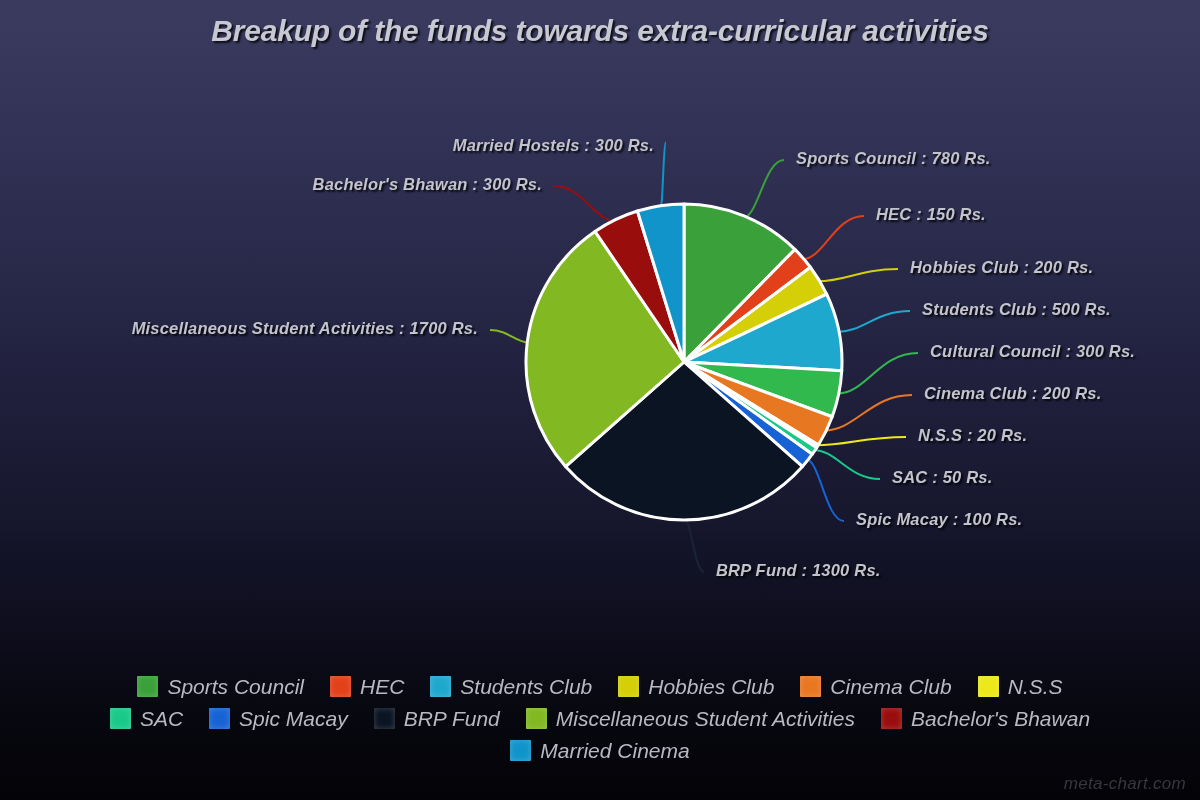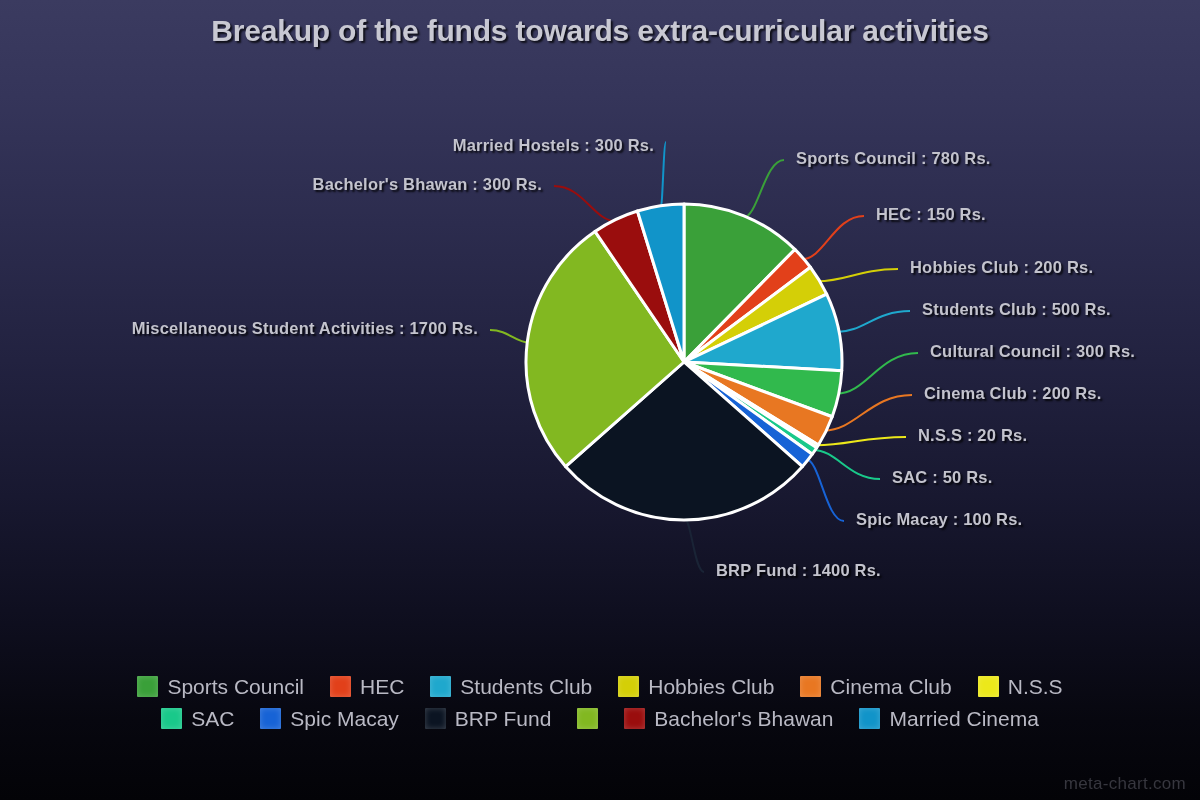"Breakup of the funds towards" #chart-root { font-style: none -> italic }
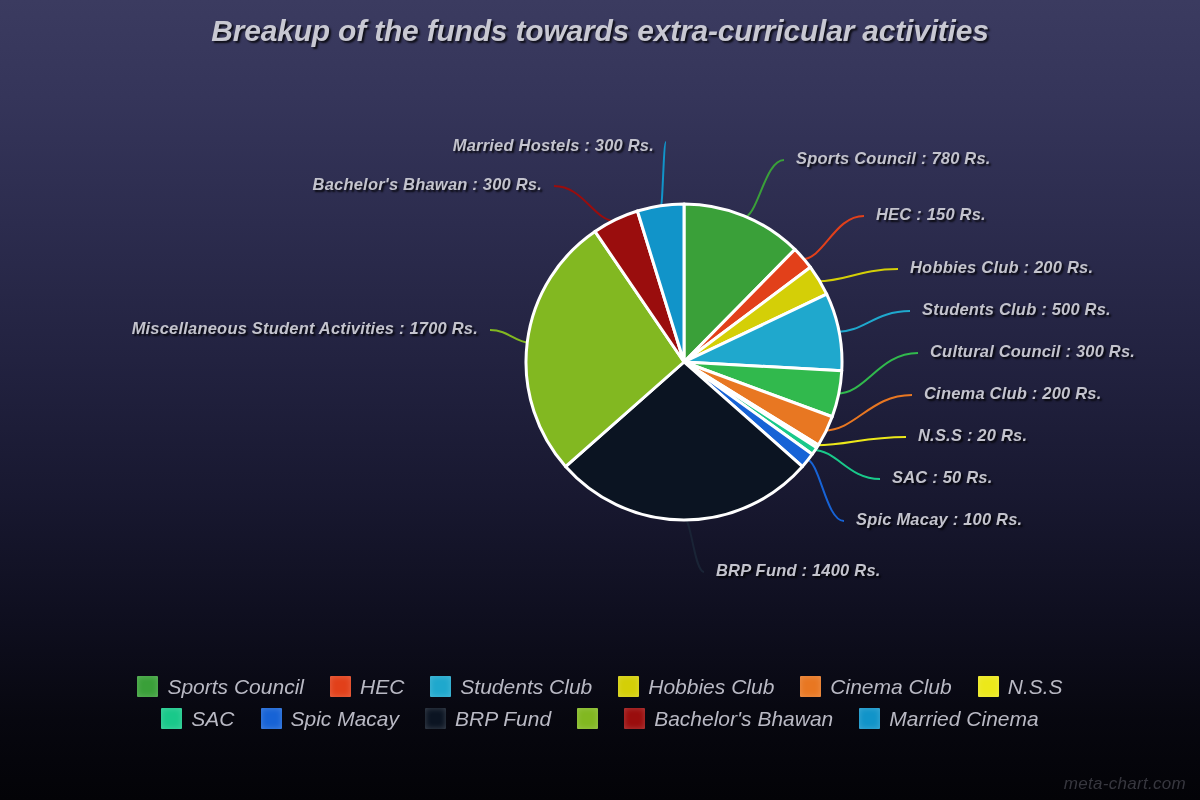"BRP Fund : 1400 Rs." div.callout { text: 1400 -> 1300 }
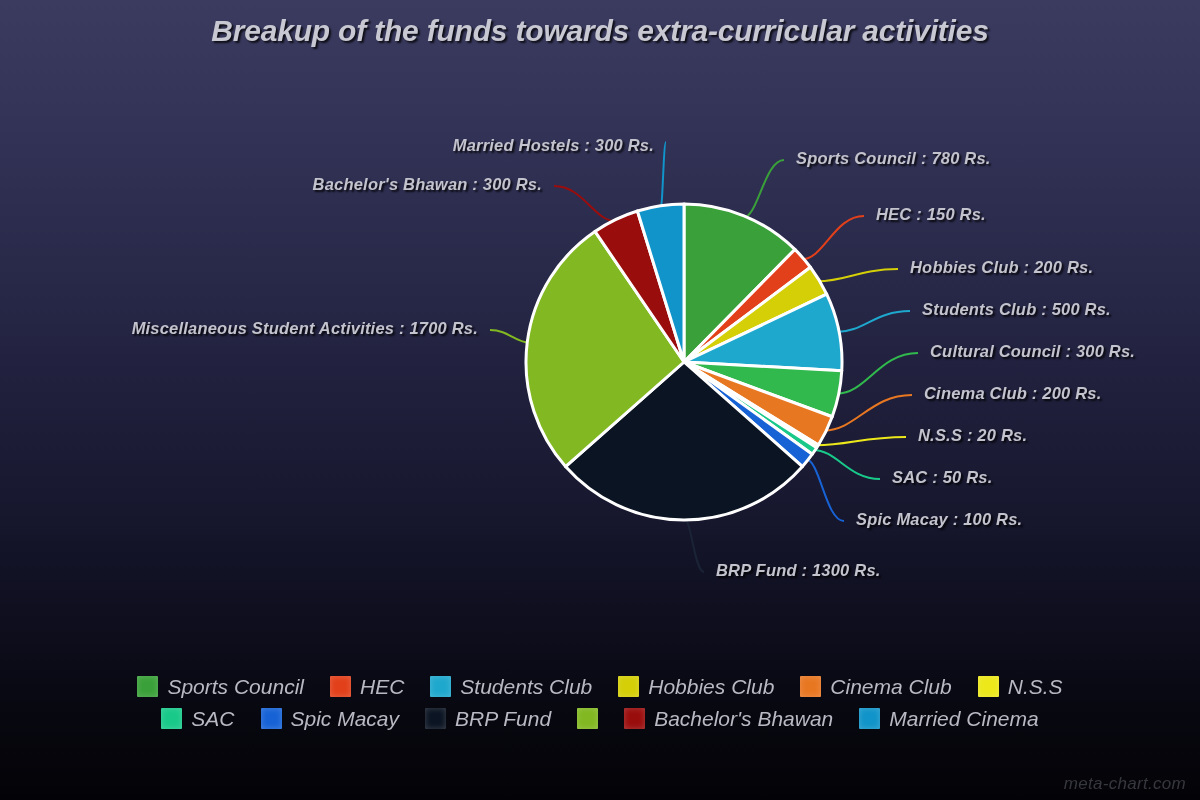"Miscellaneous Student Activities" span.legend-label { html: none -> <span>Miscellaneous Student Activities</span> }
